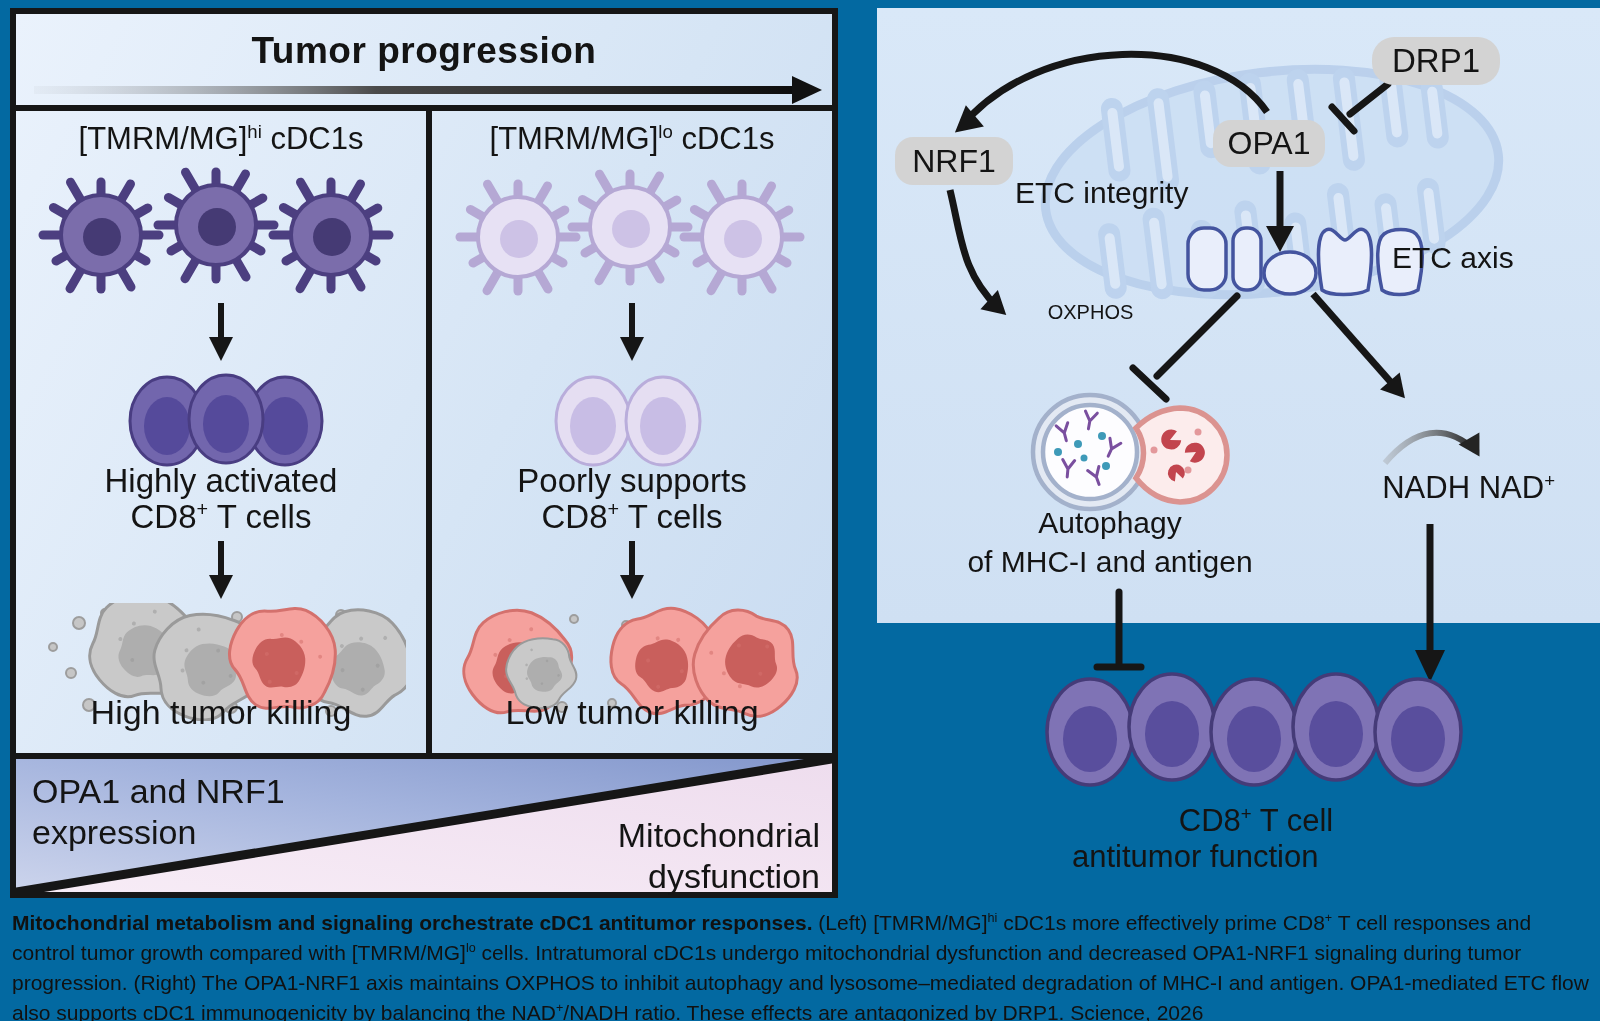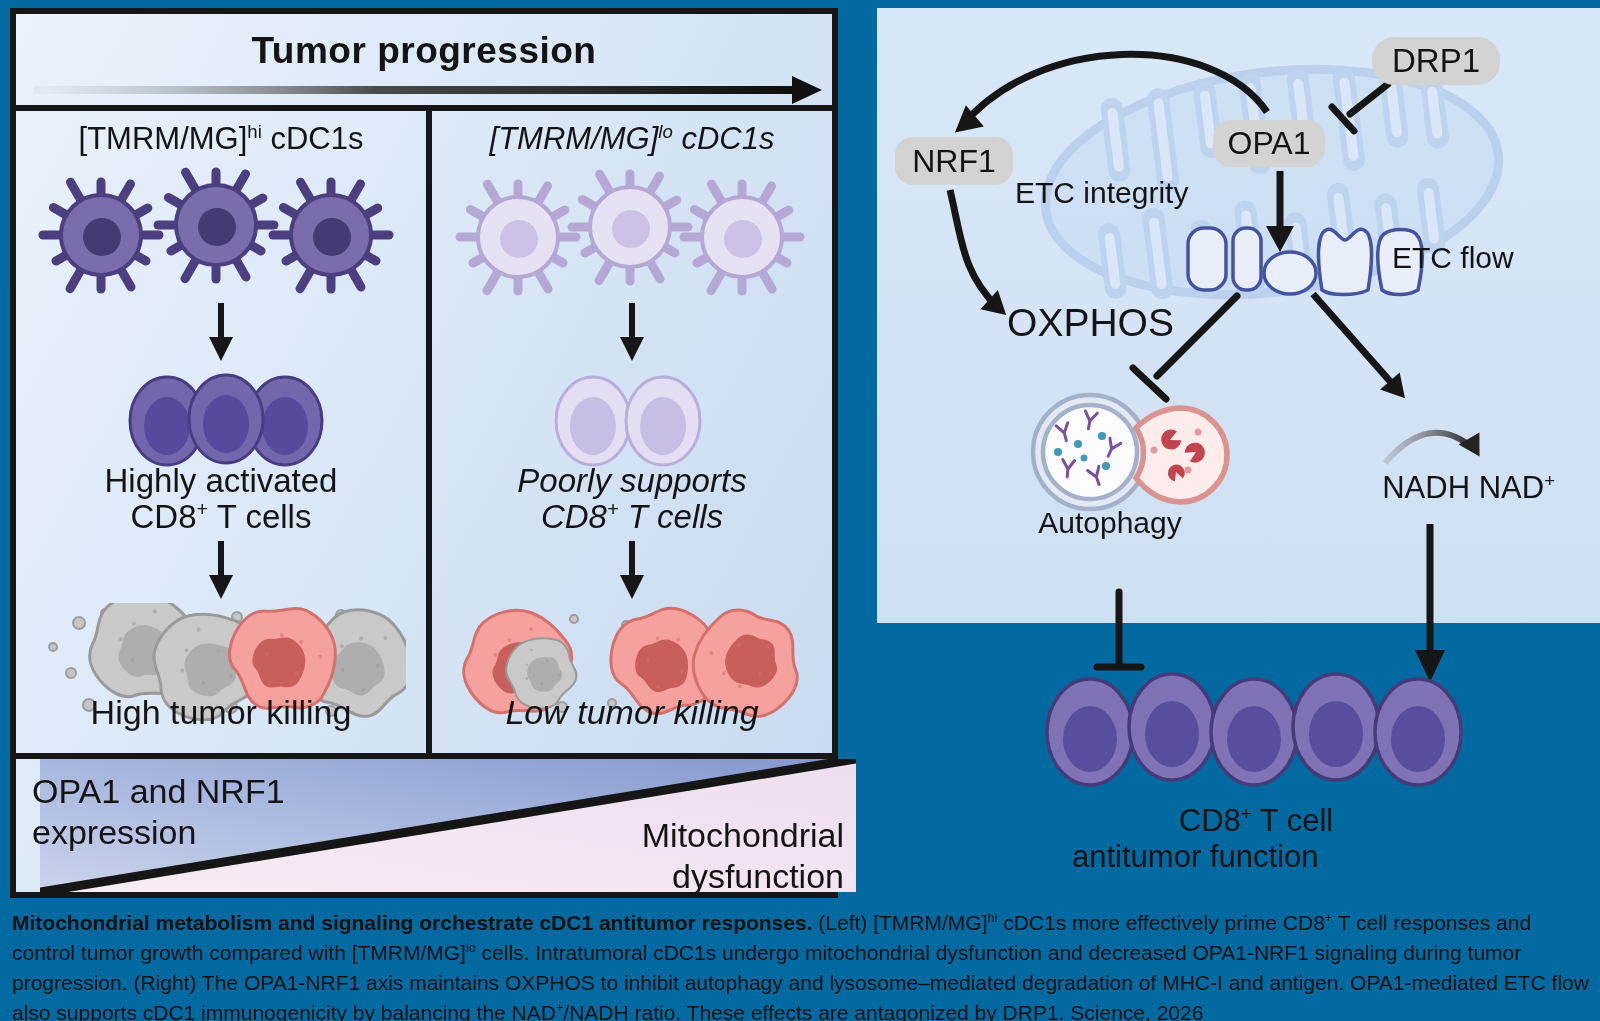"[TMRM/MG]lo cDC1s" .lp-col-right { font-style: italic -> none }
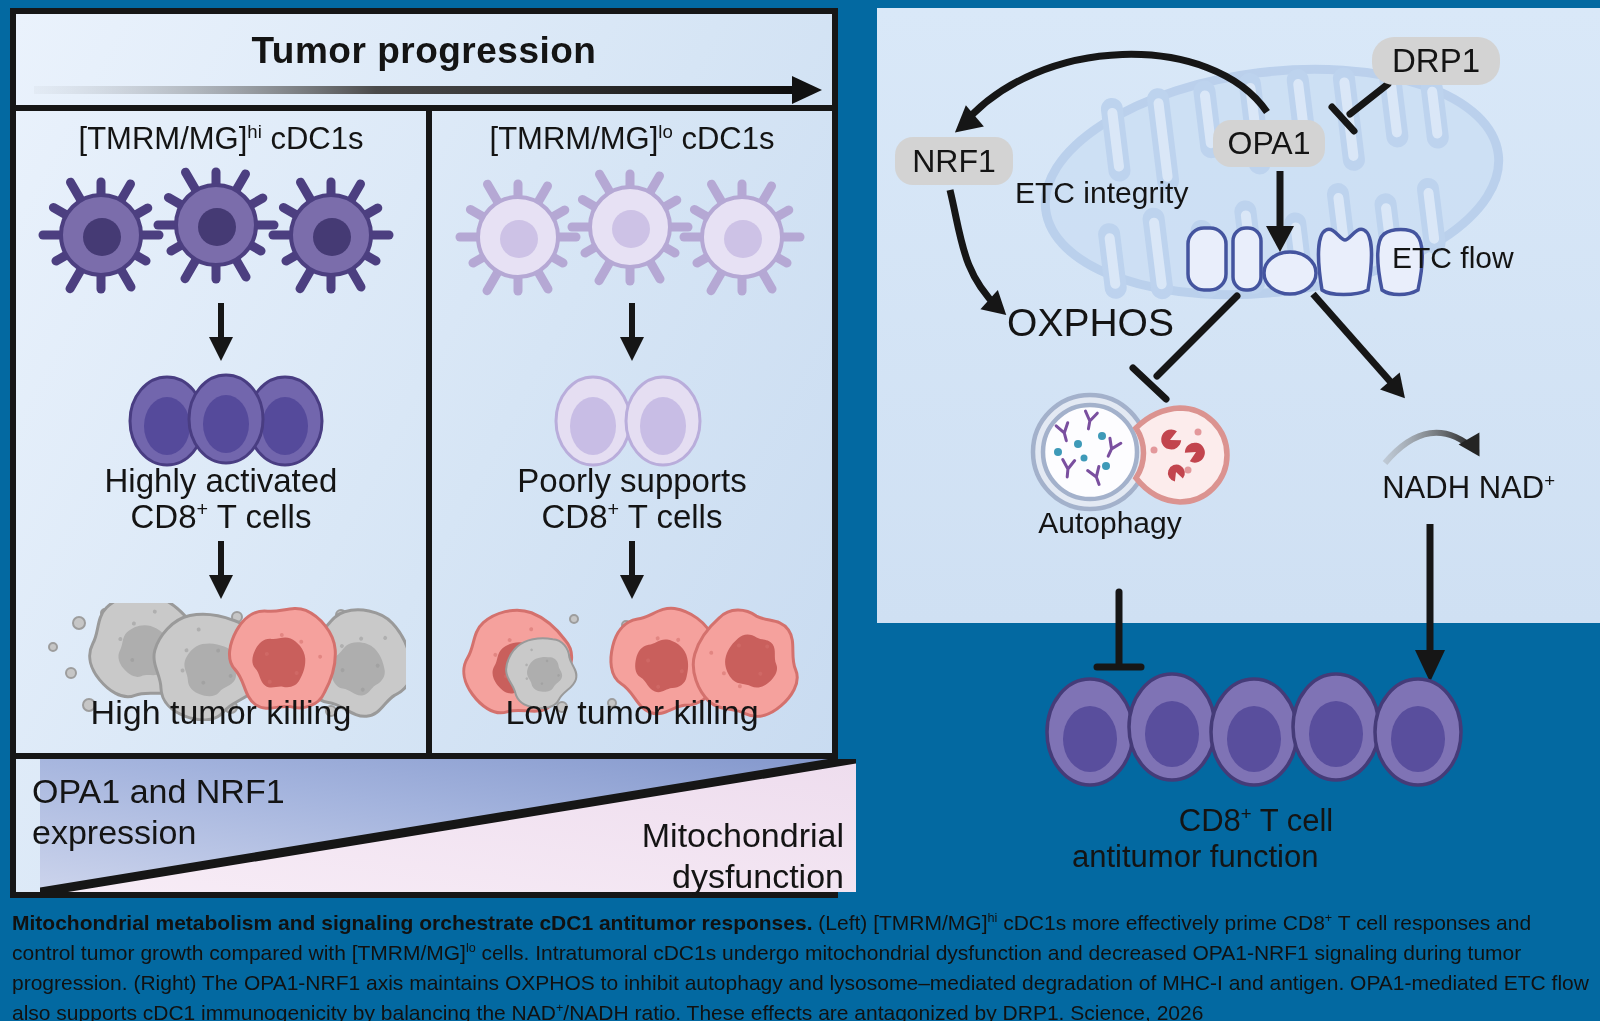"ETC flow" div.rp-label { text: flow -> axis }
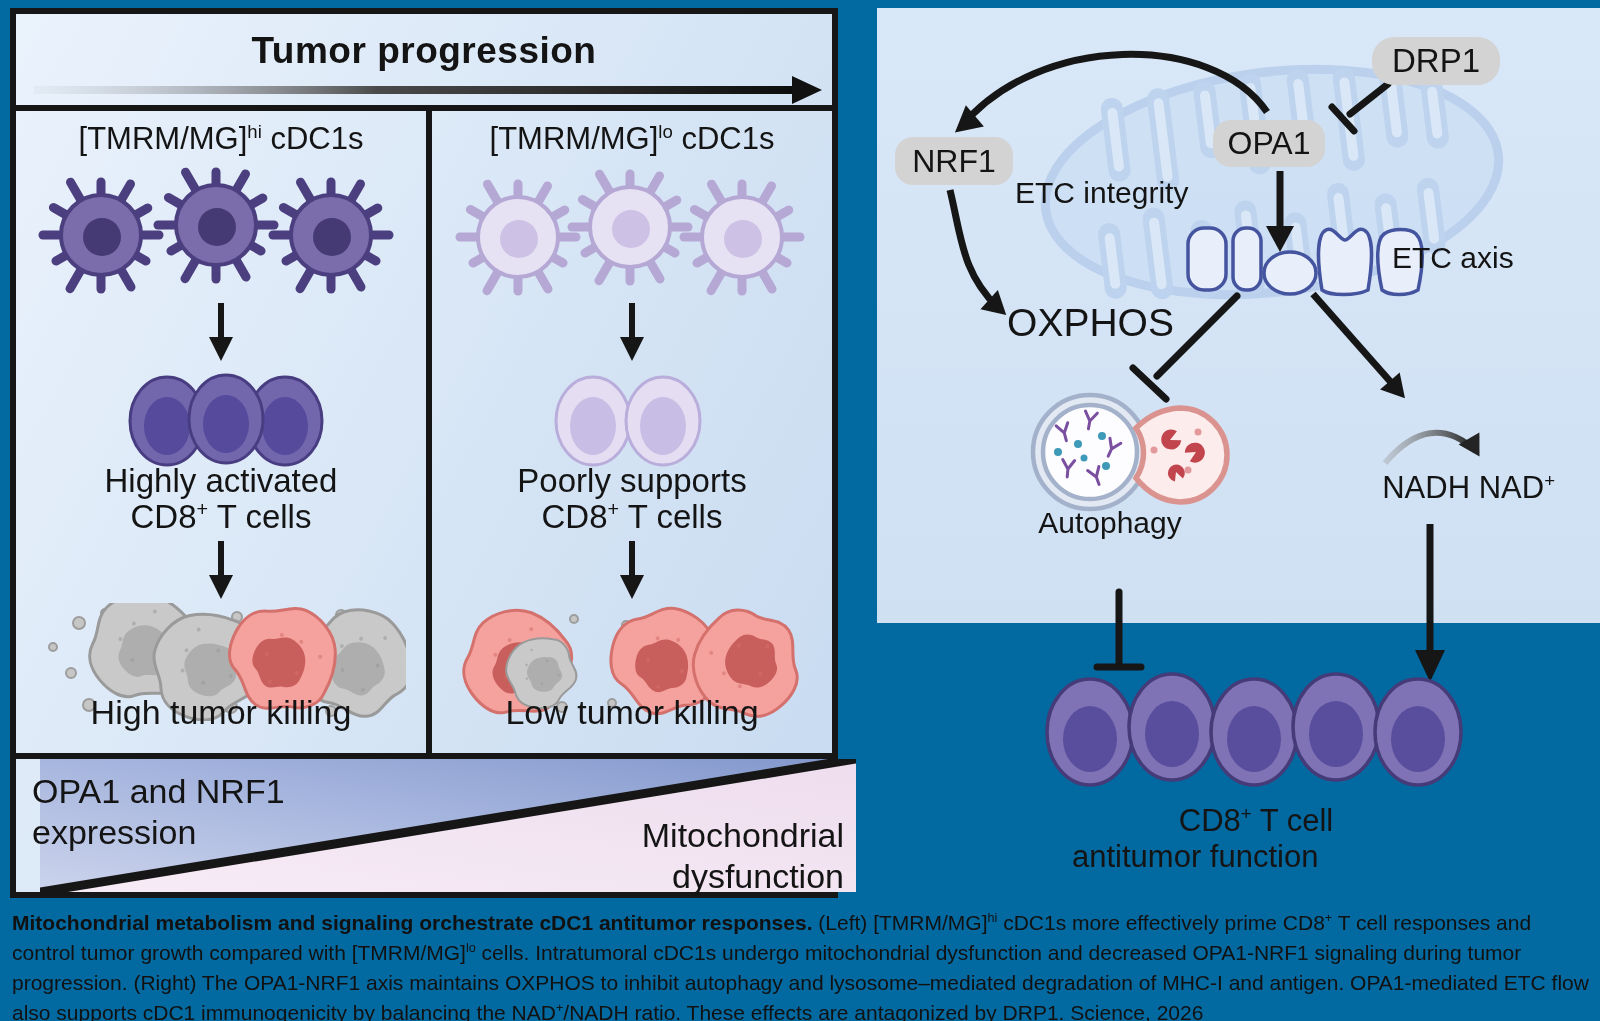"OXPHOS" div.rp-label { font-size: 39px -> 20px }
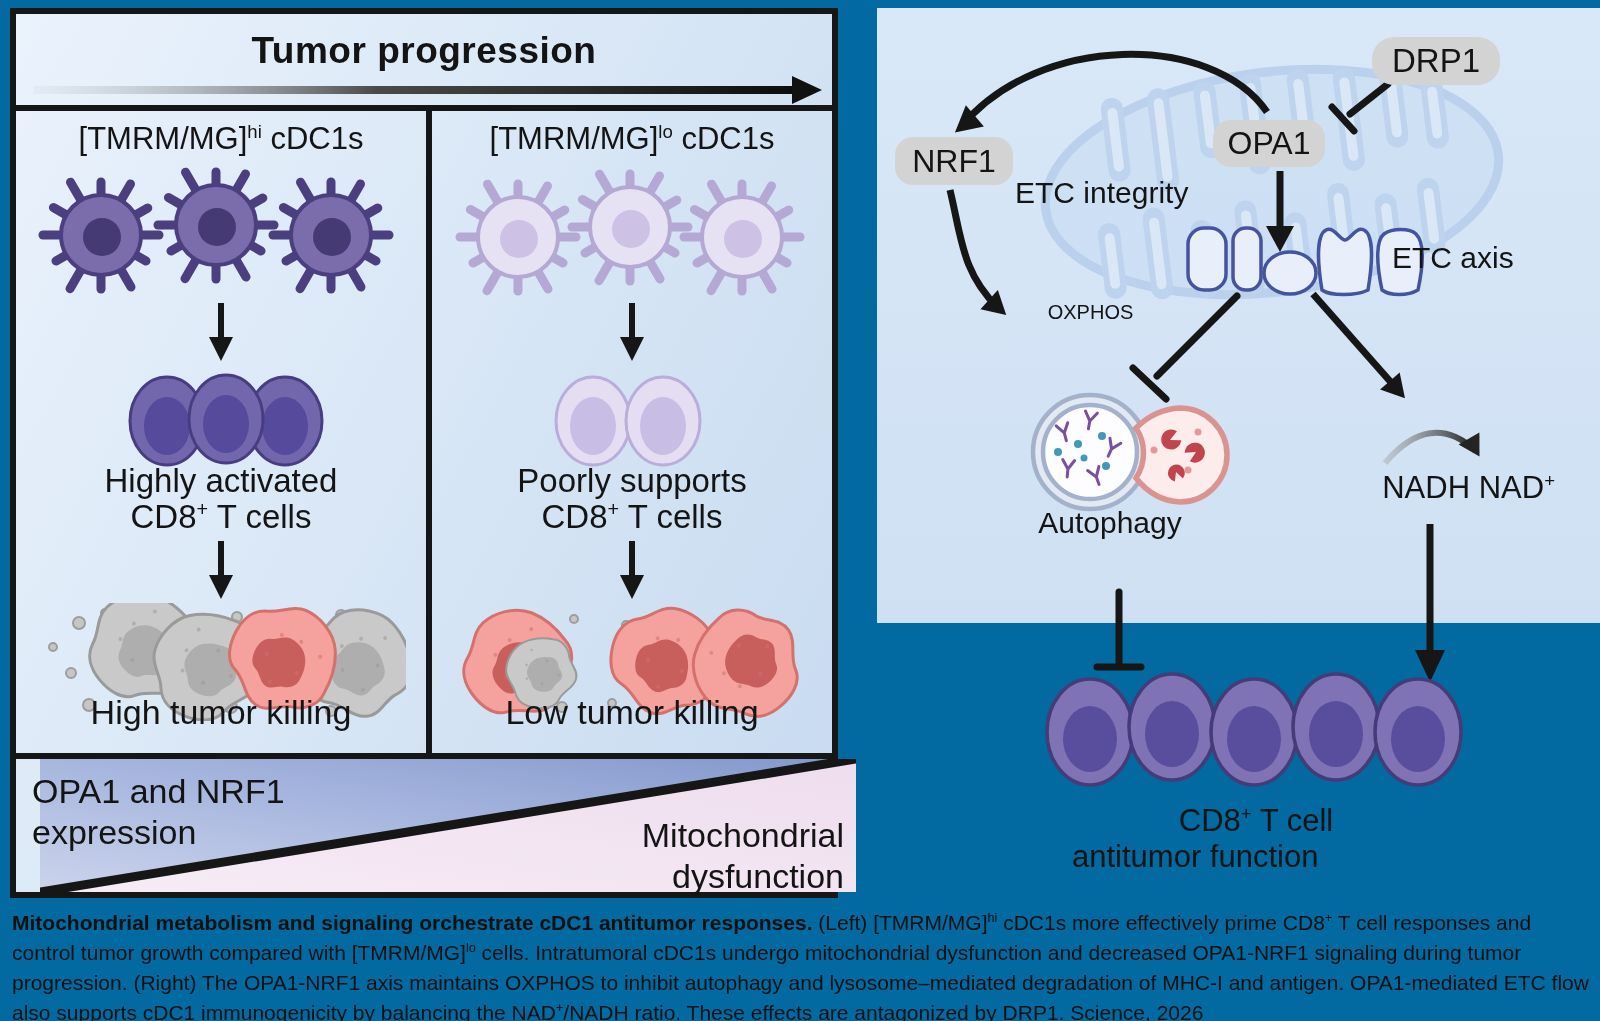"of MHC-I and antigen" div.rp-label { html: none -> <div>of MHC-I and antigen</div> }
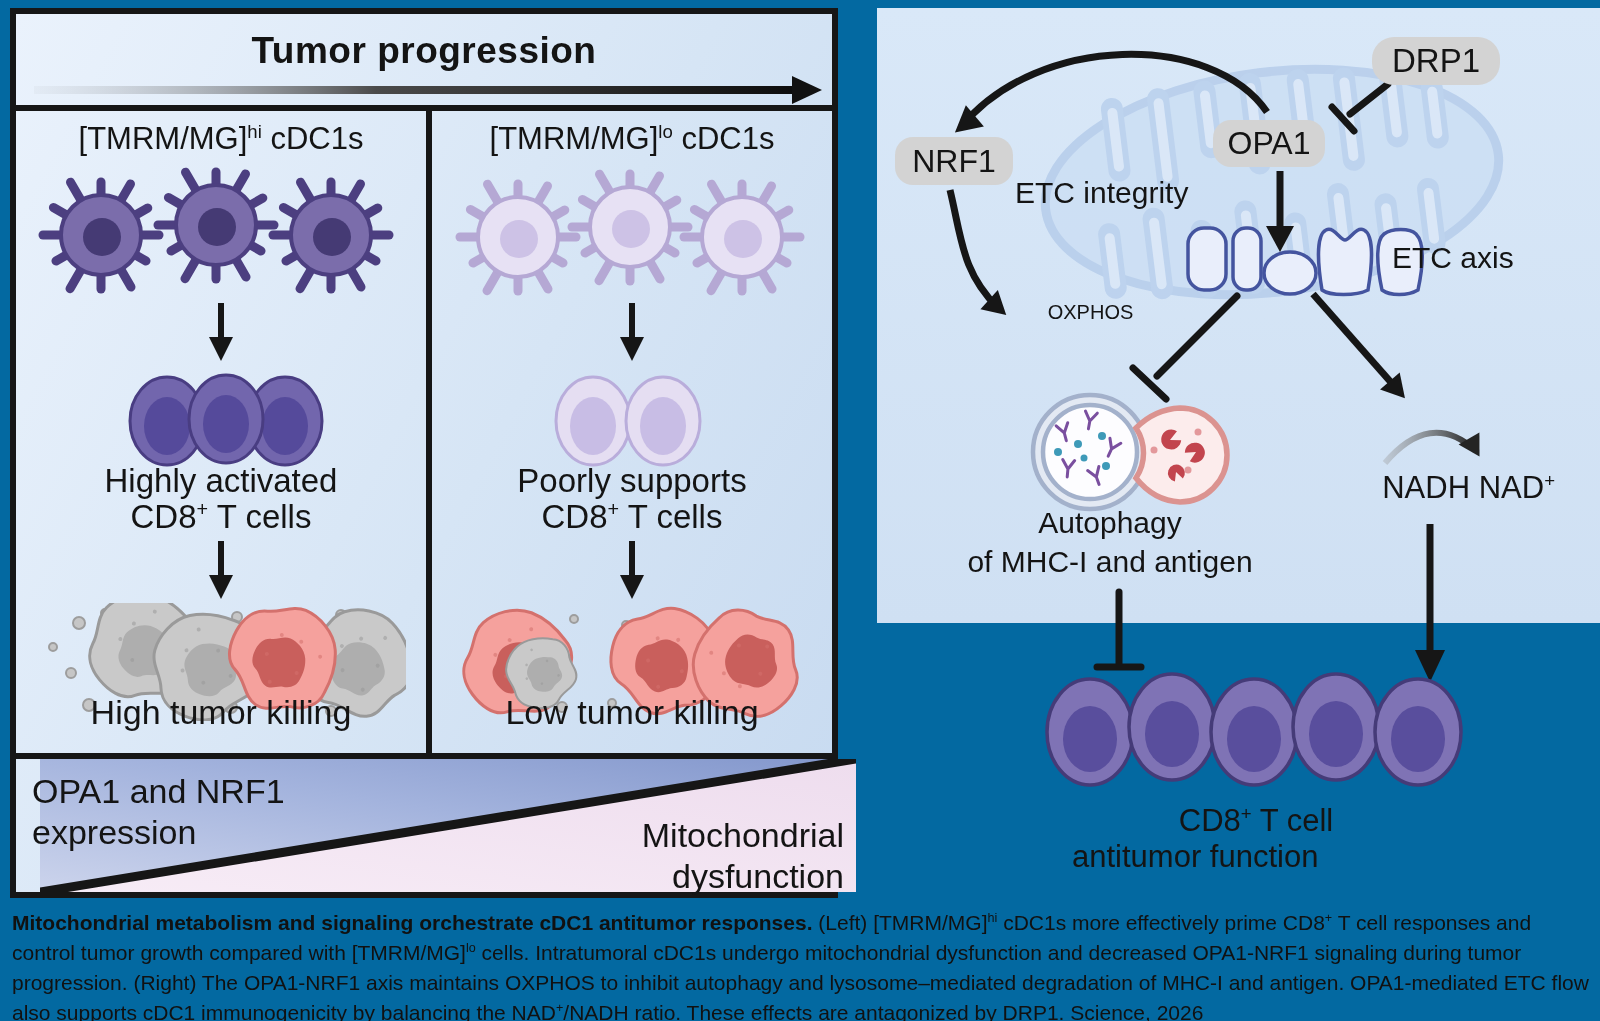"OPA1 and NRF1" .lp-bar { padding-left: 24px -> none }
